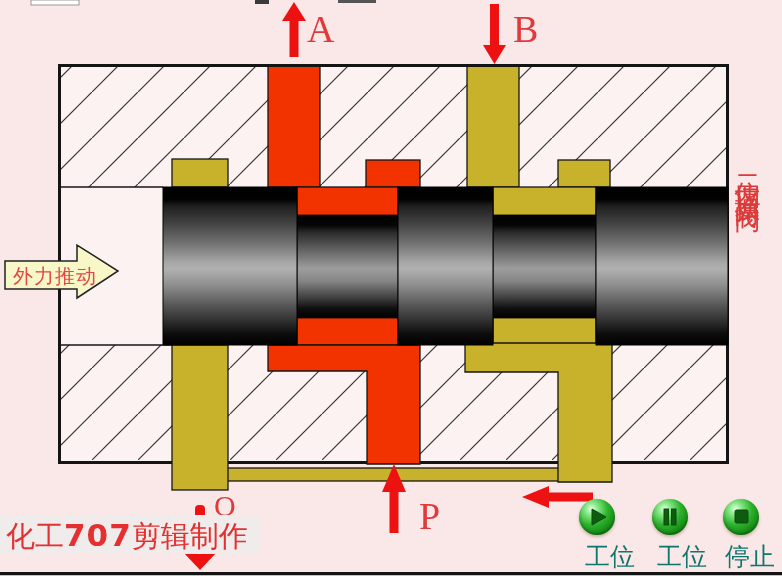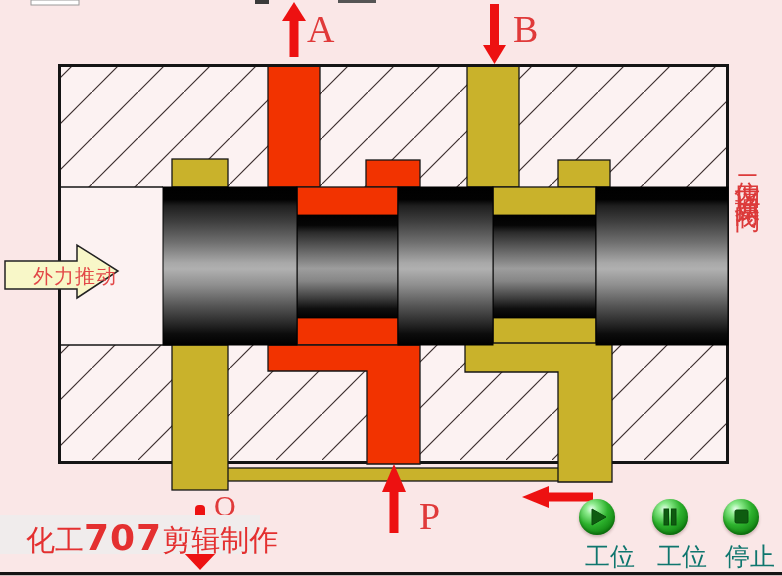"外力推动" .overlay { margin-left: 20px -> none }
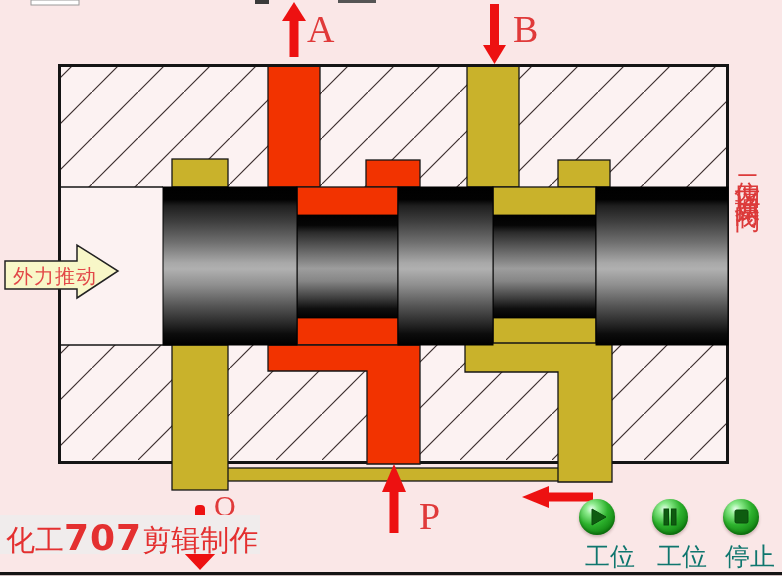"707" #credit b { font-size: 36px -> 31px }
